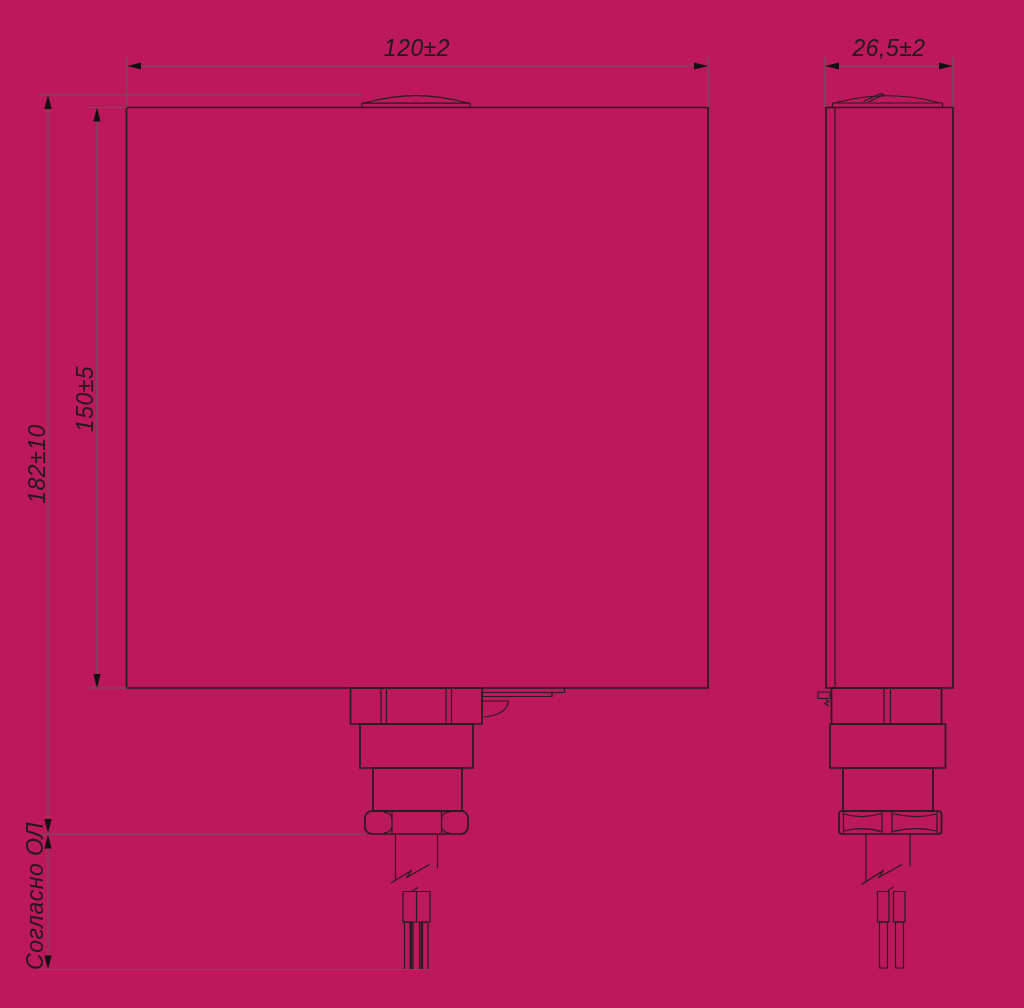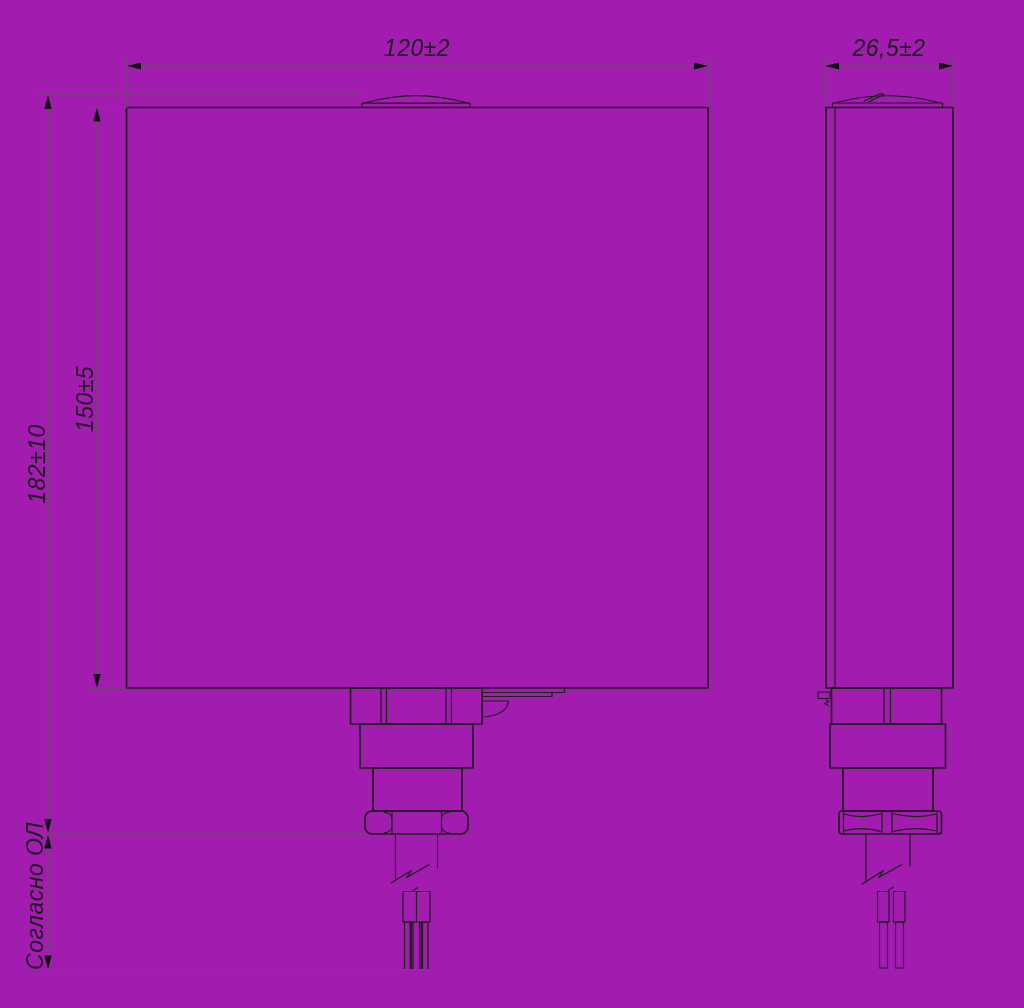"120±2" .canvas-wrap { background: #a21caf -> #be185d }
